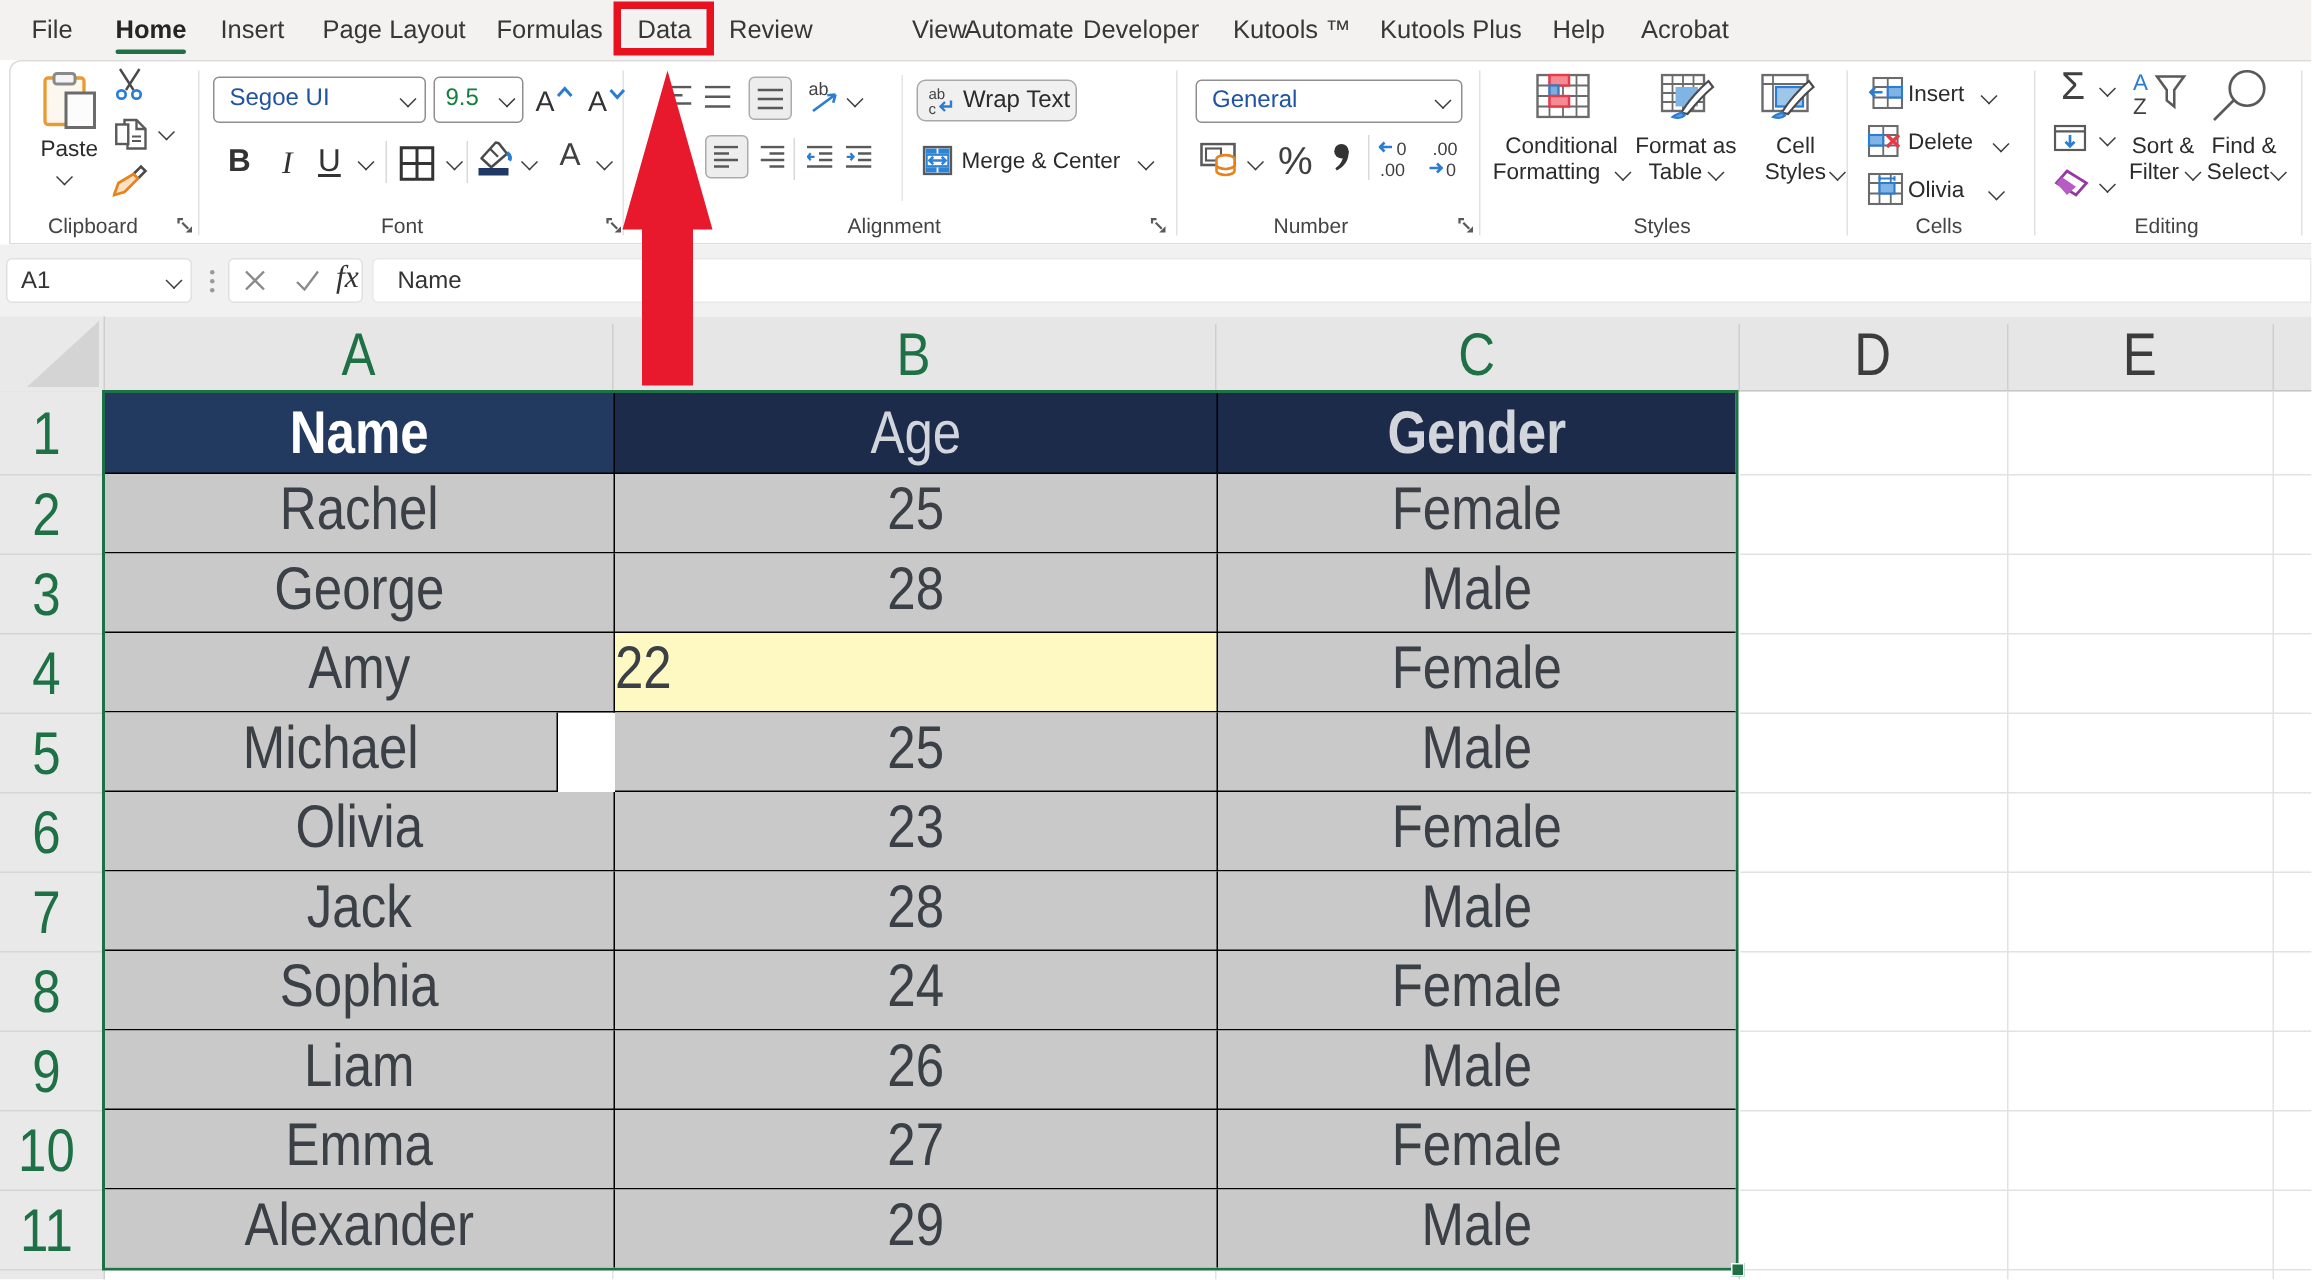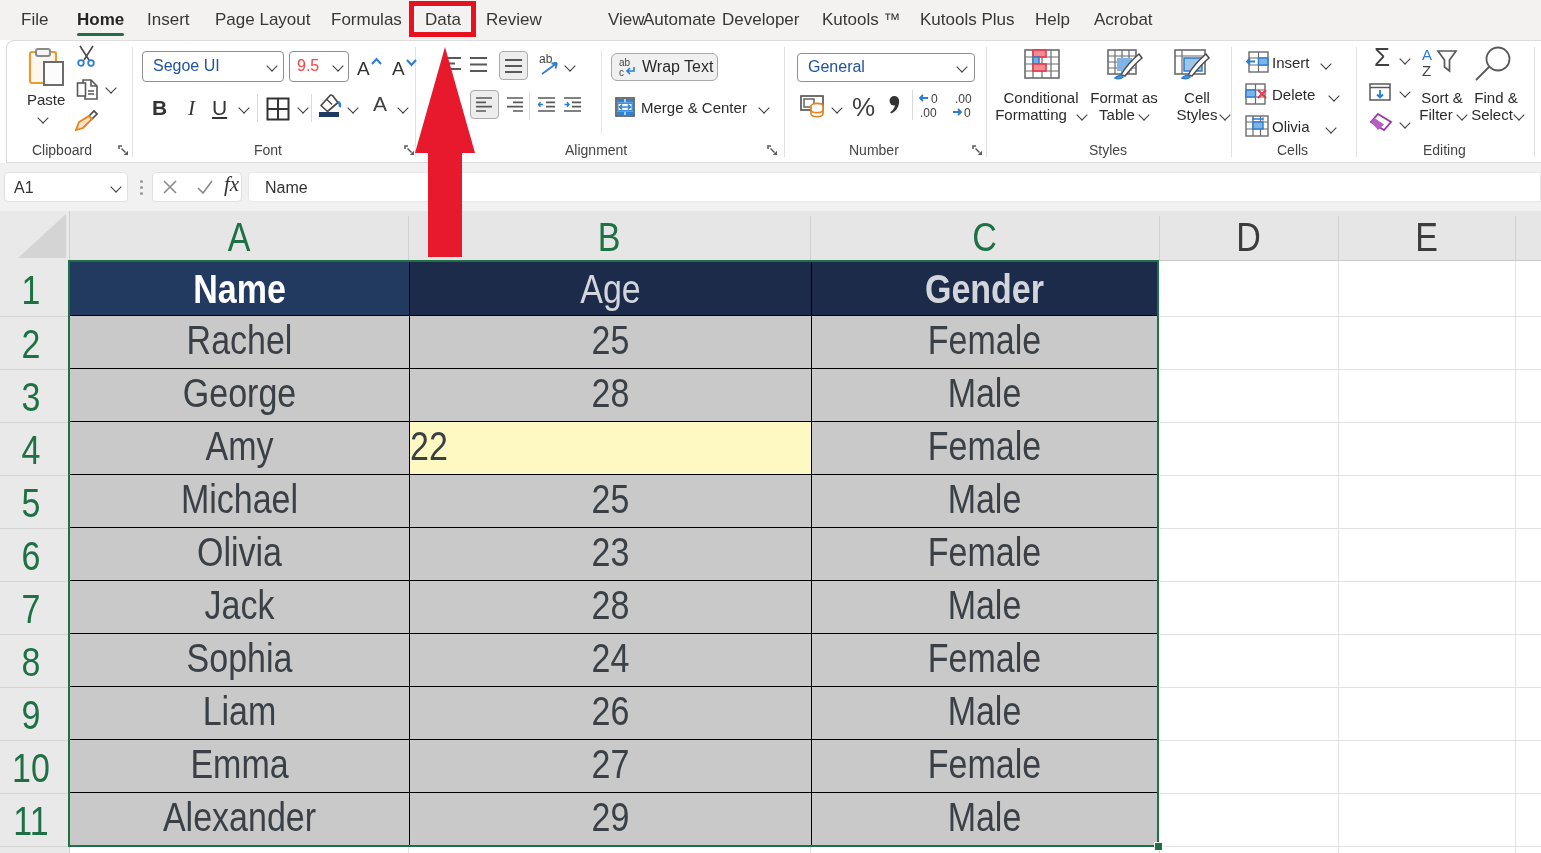"9.5" span.abs { color: #ef4444 -> #15803d }
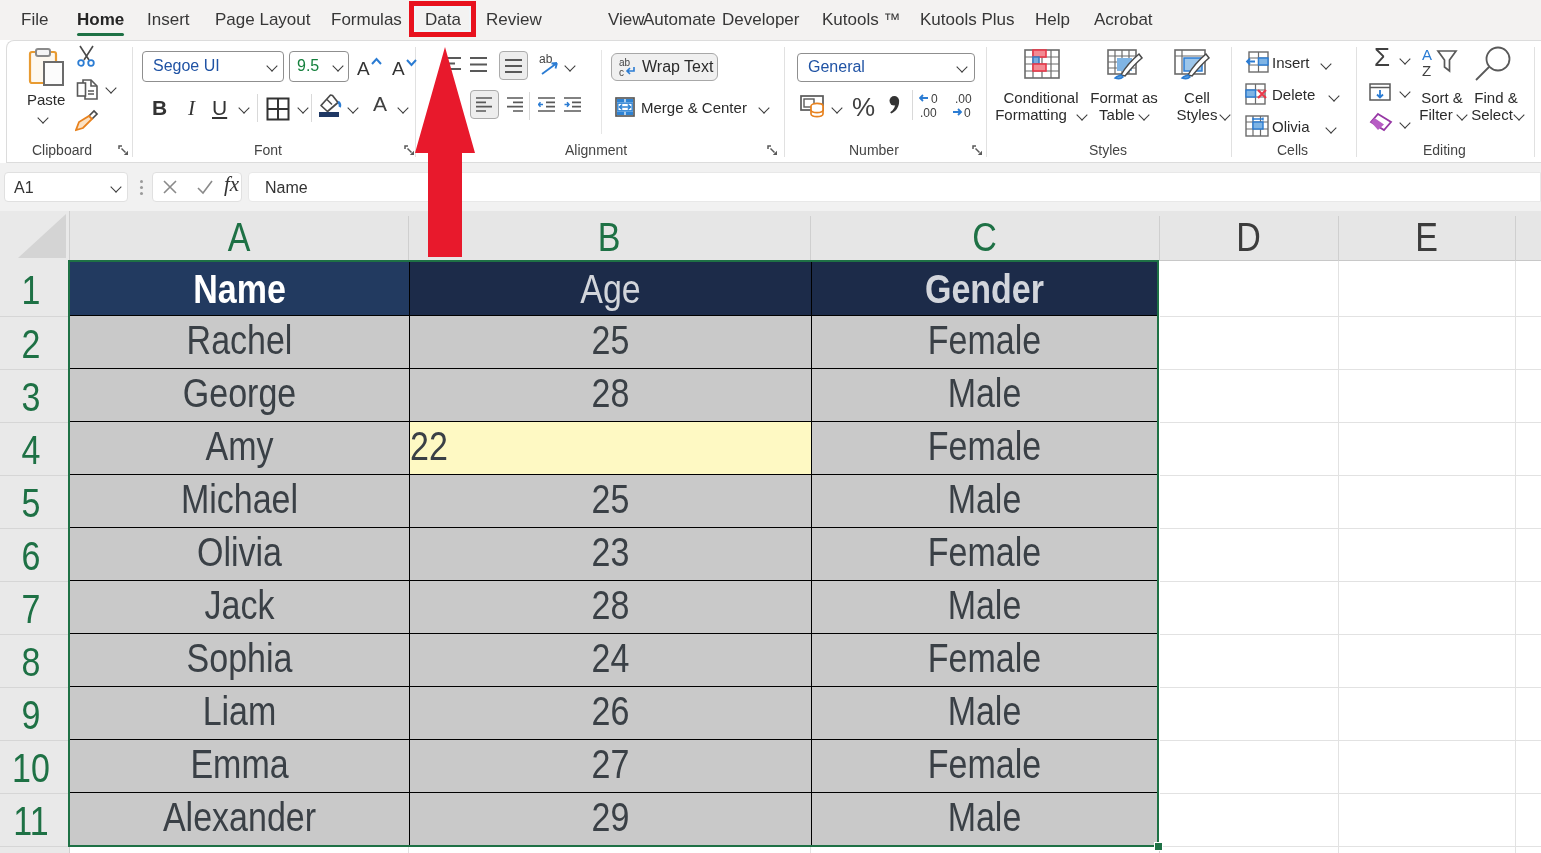"Michael" div.abs { width: 340px -> 302px }
